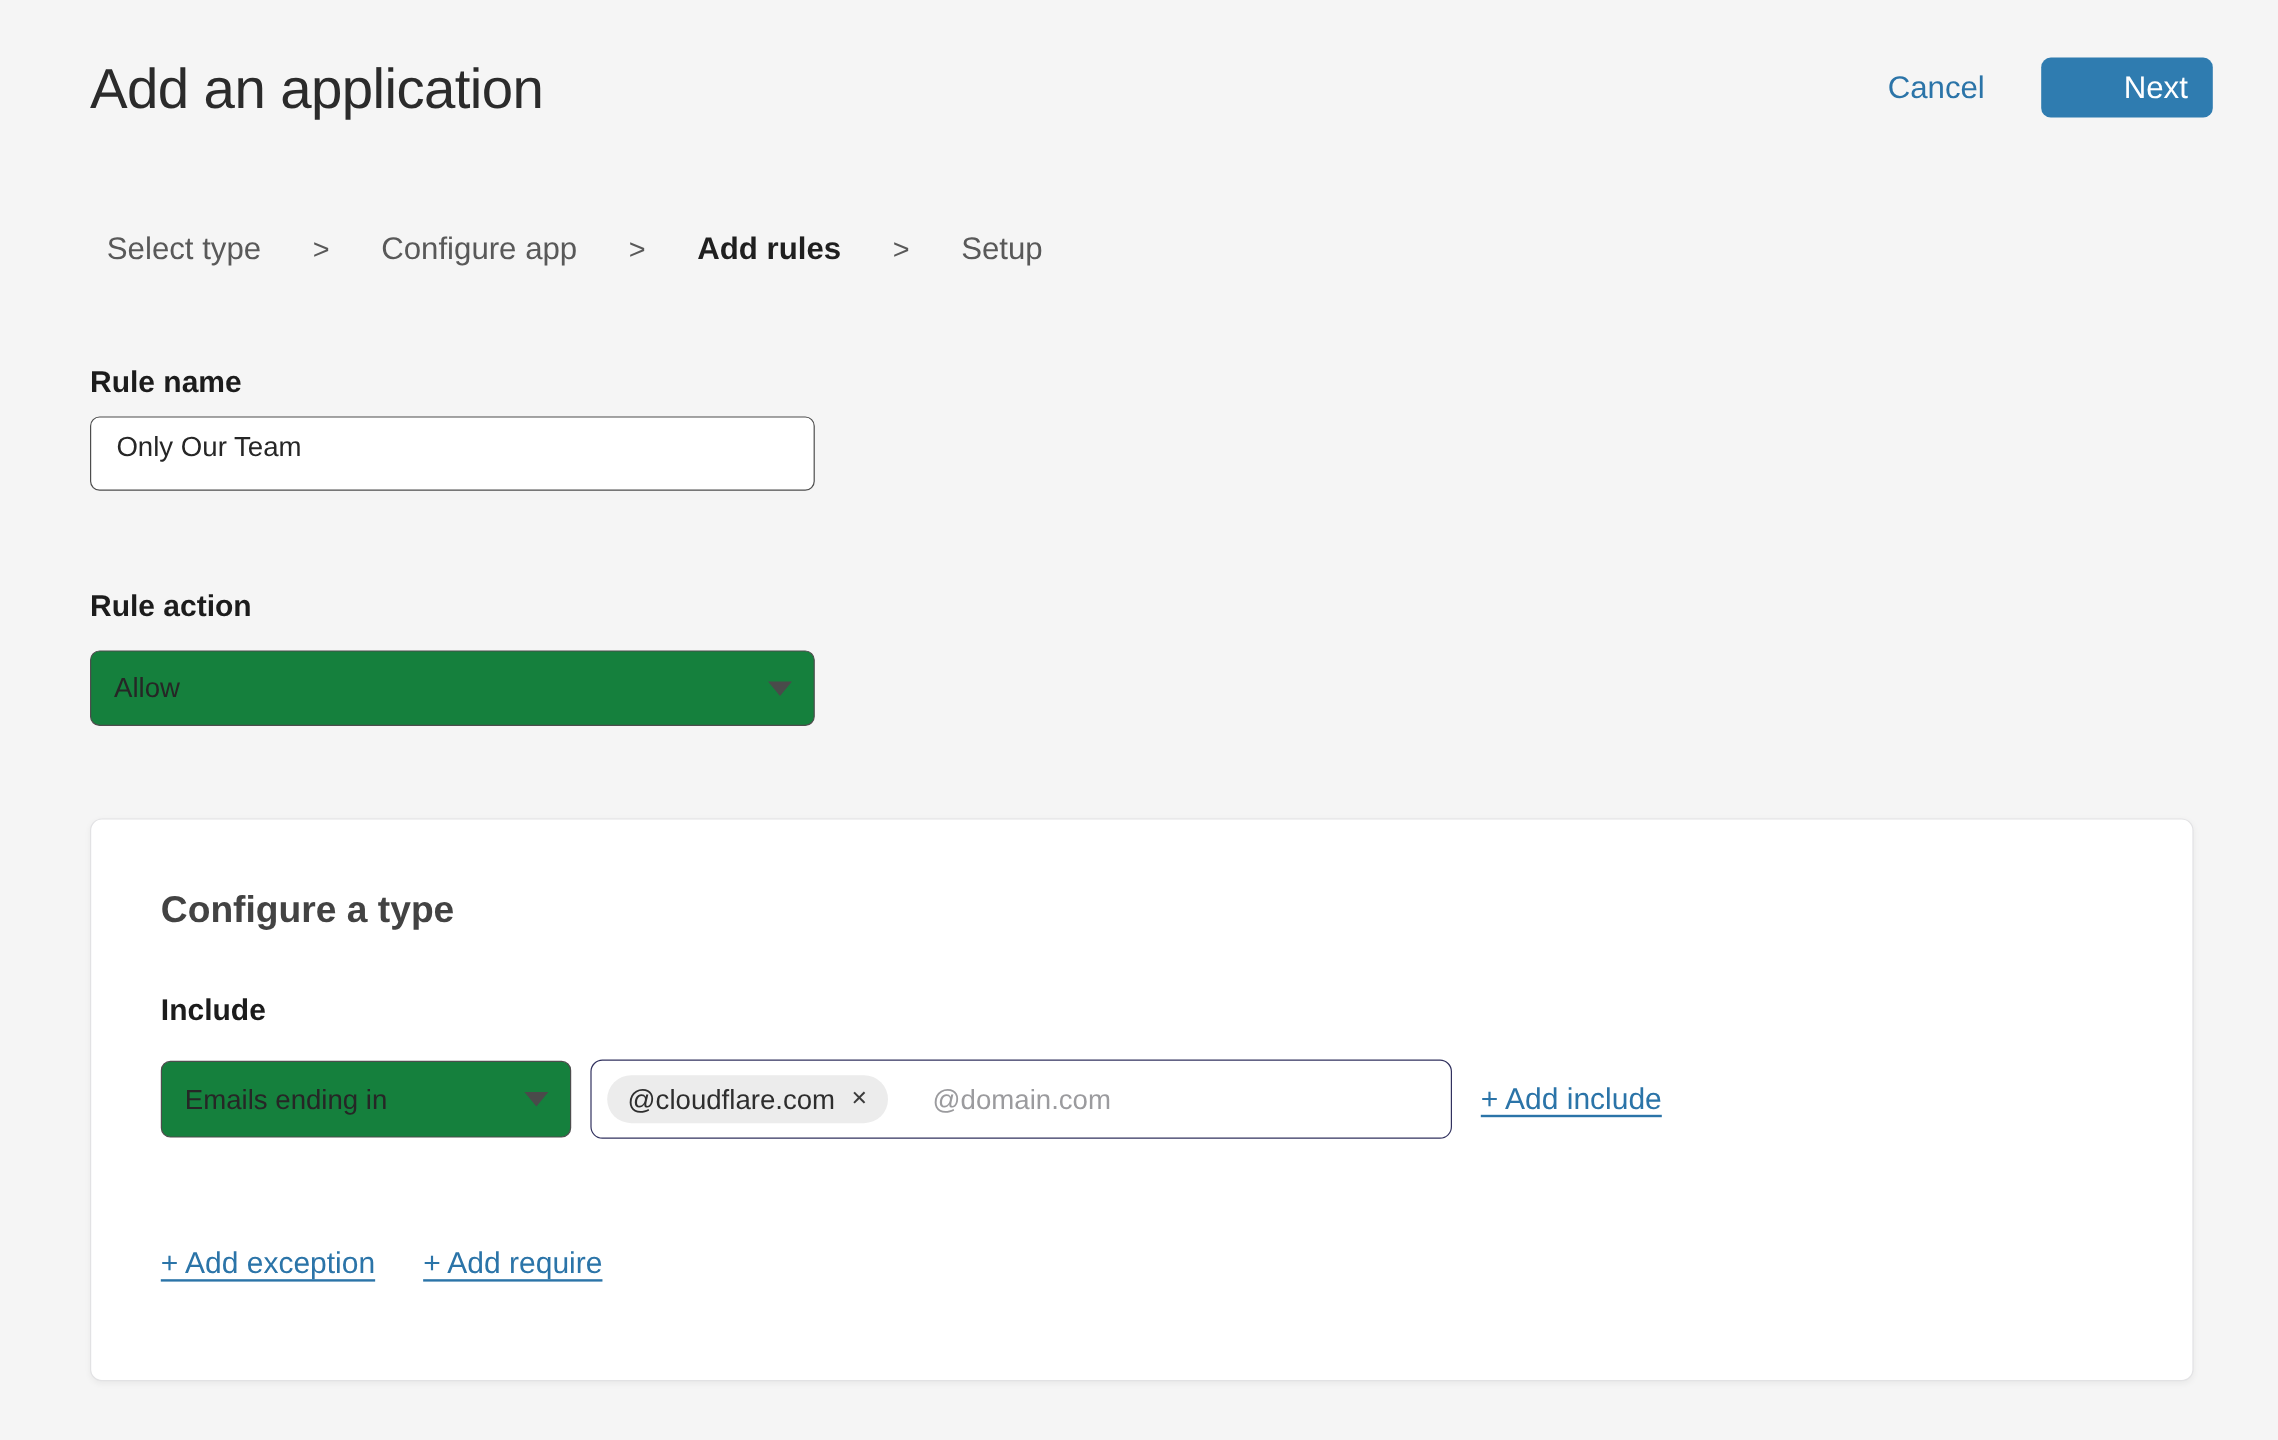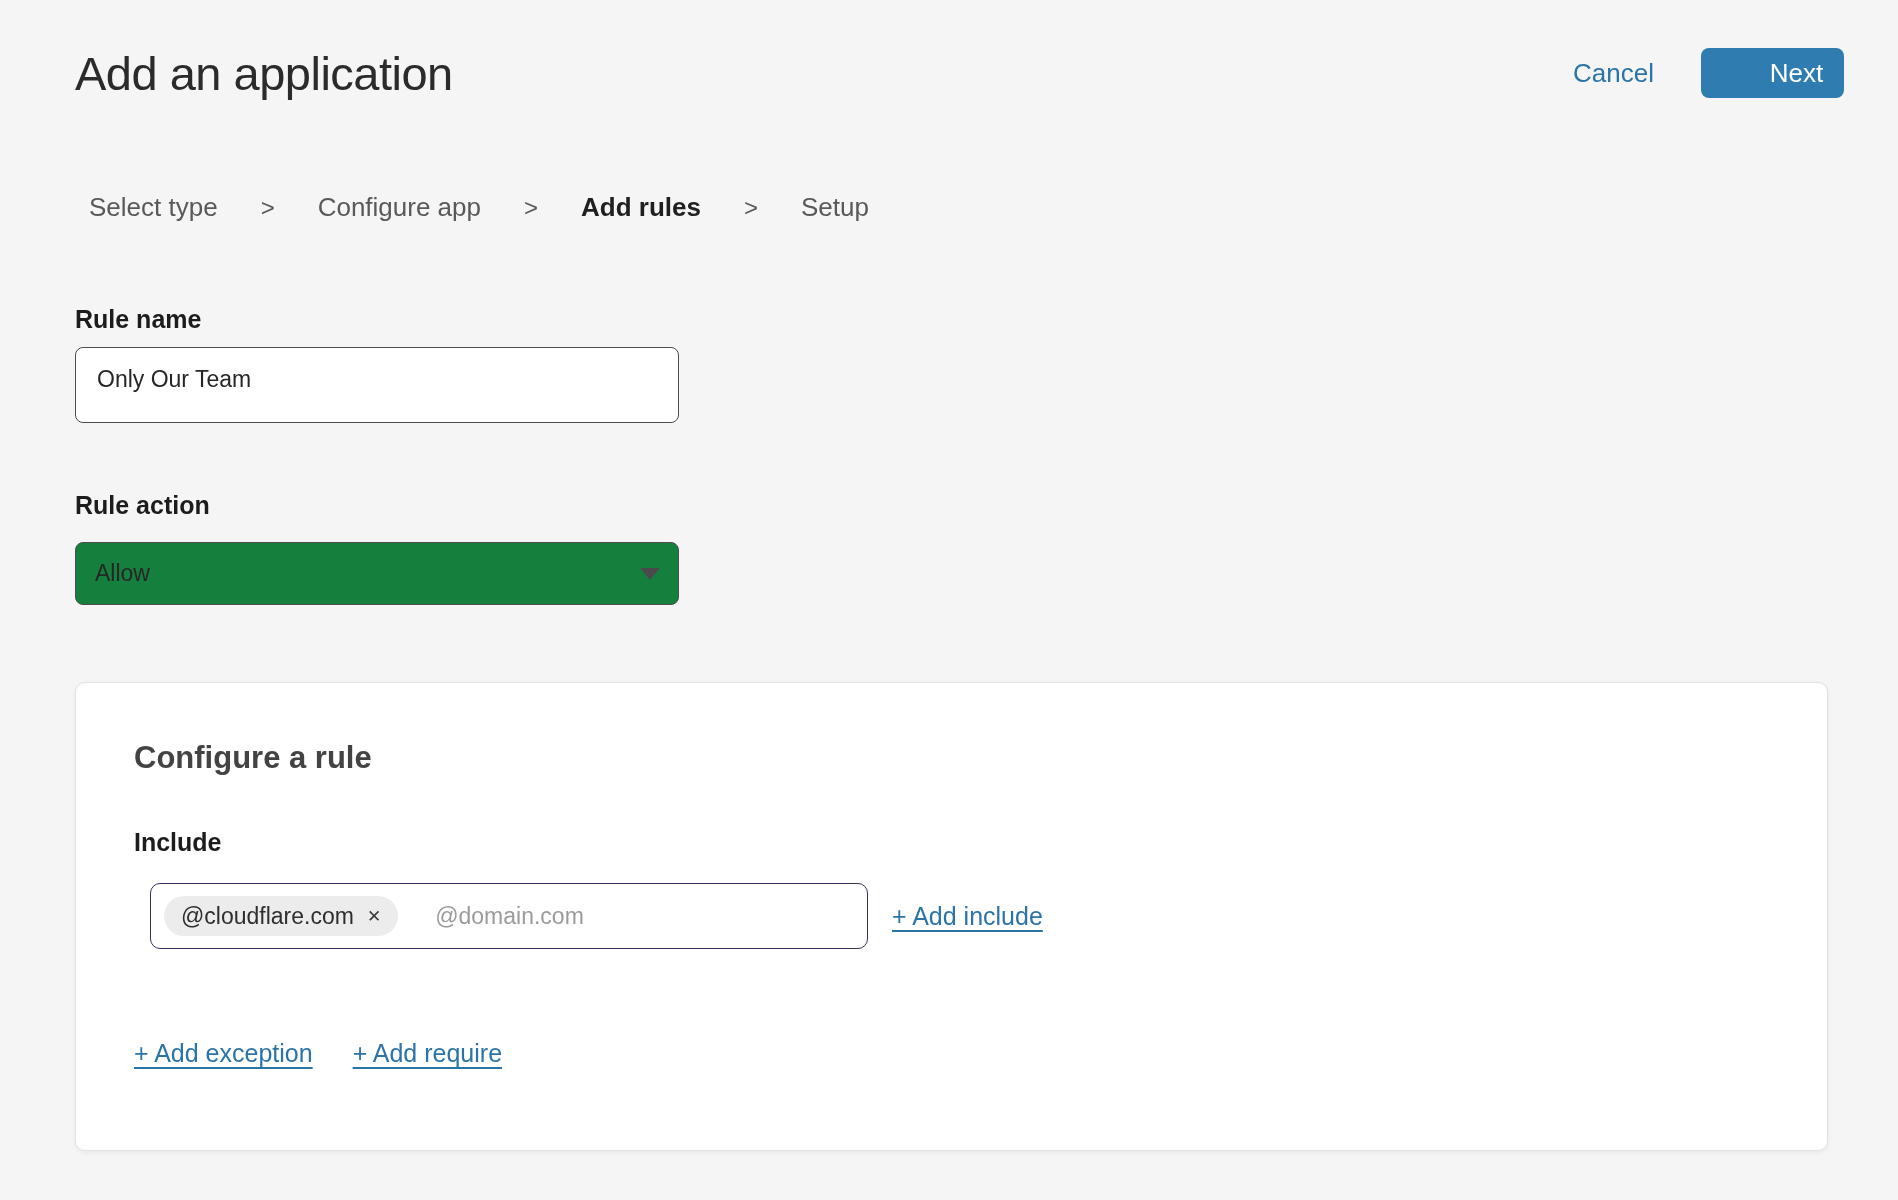"Only Our Team" .text-input { height: 76px -> 62px }
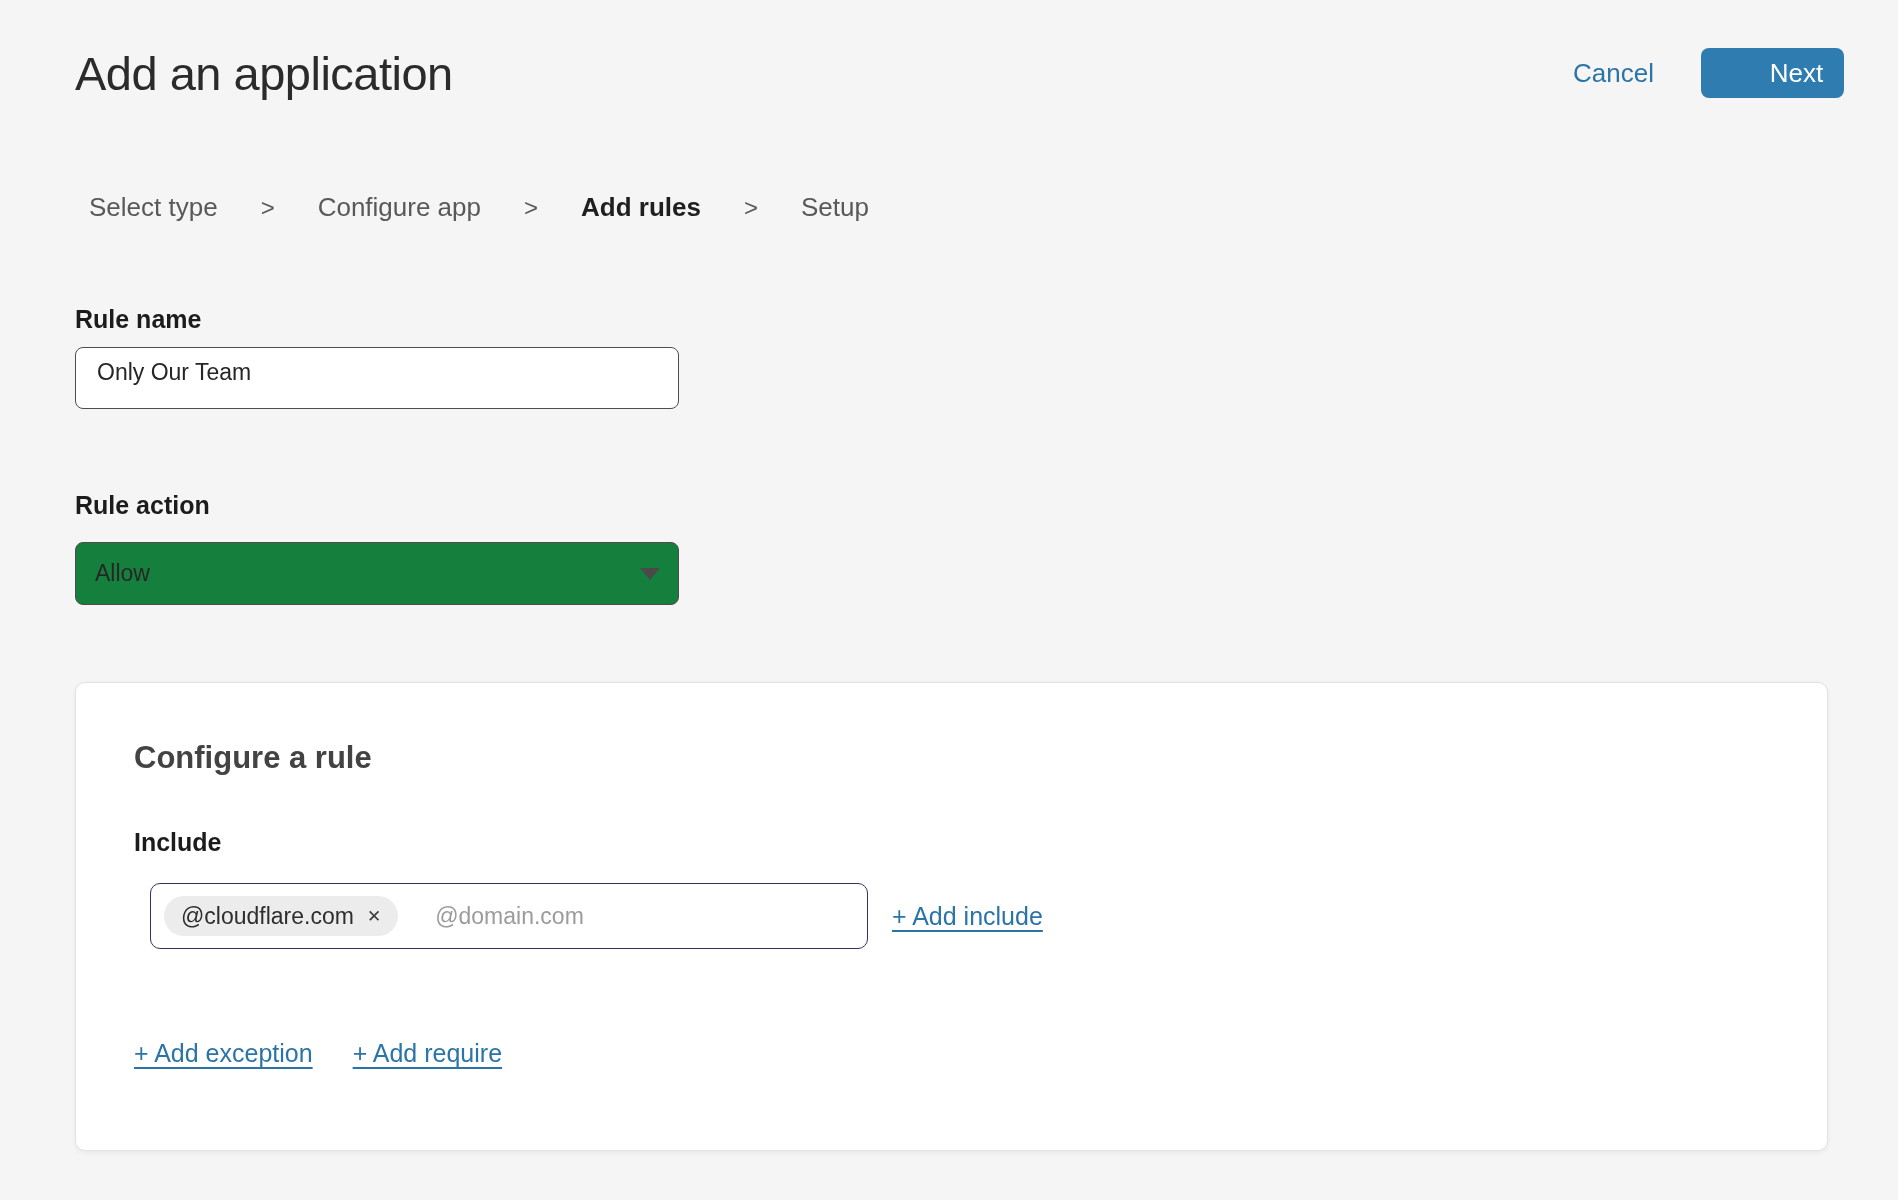"Configure a rule" h2.card-title { text: rule -> type }
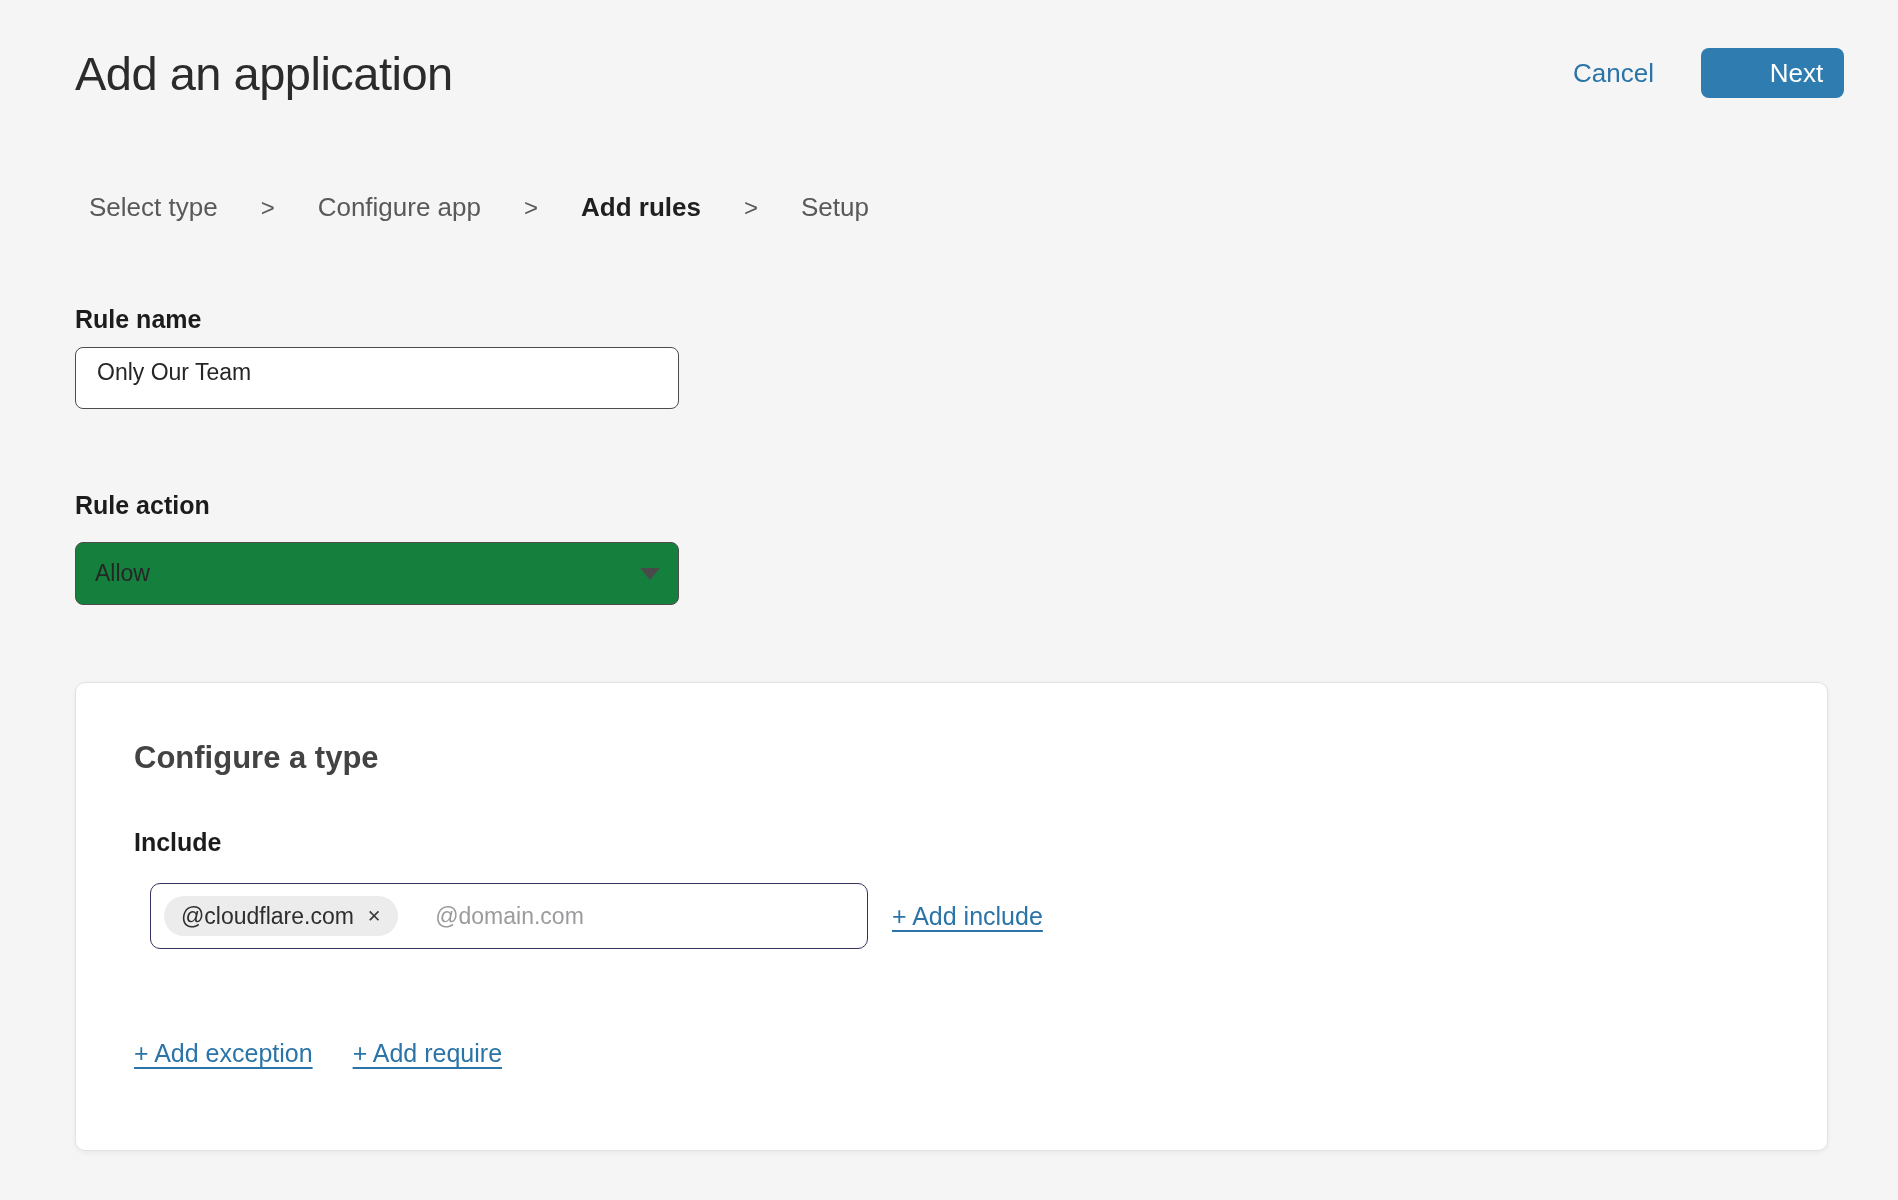"Emails ending in" div.select-box { html: none -> <div> <span>Emails ending in</span> <span></span> </div> }
